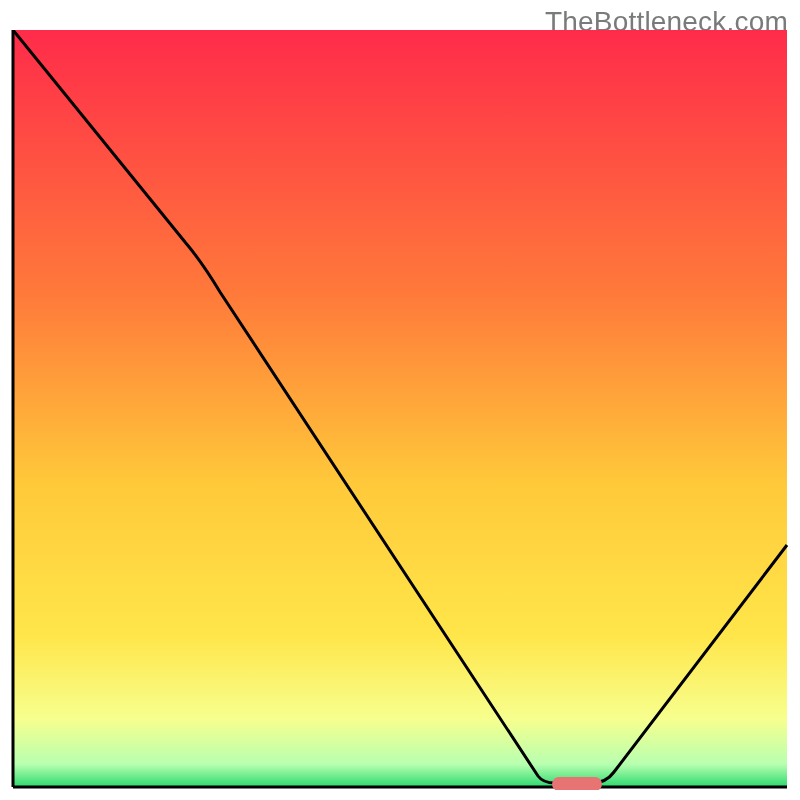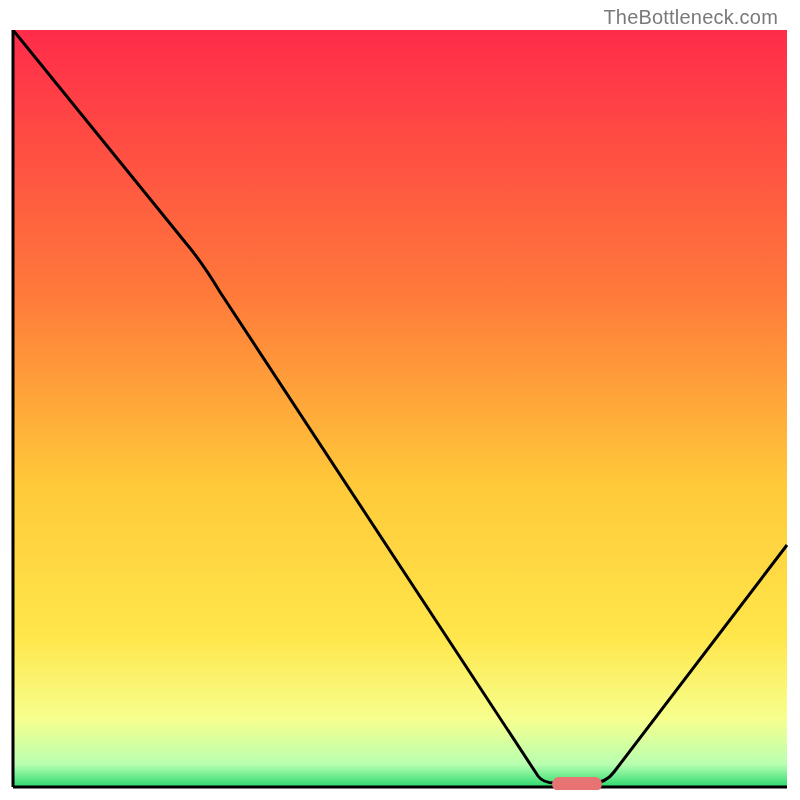"TheBottleneck.com" .watermark { font-size: 20px -> 28px; right: 22px -> 12px }
